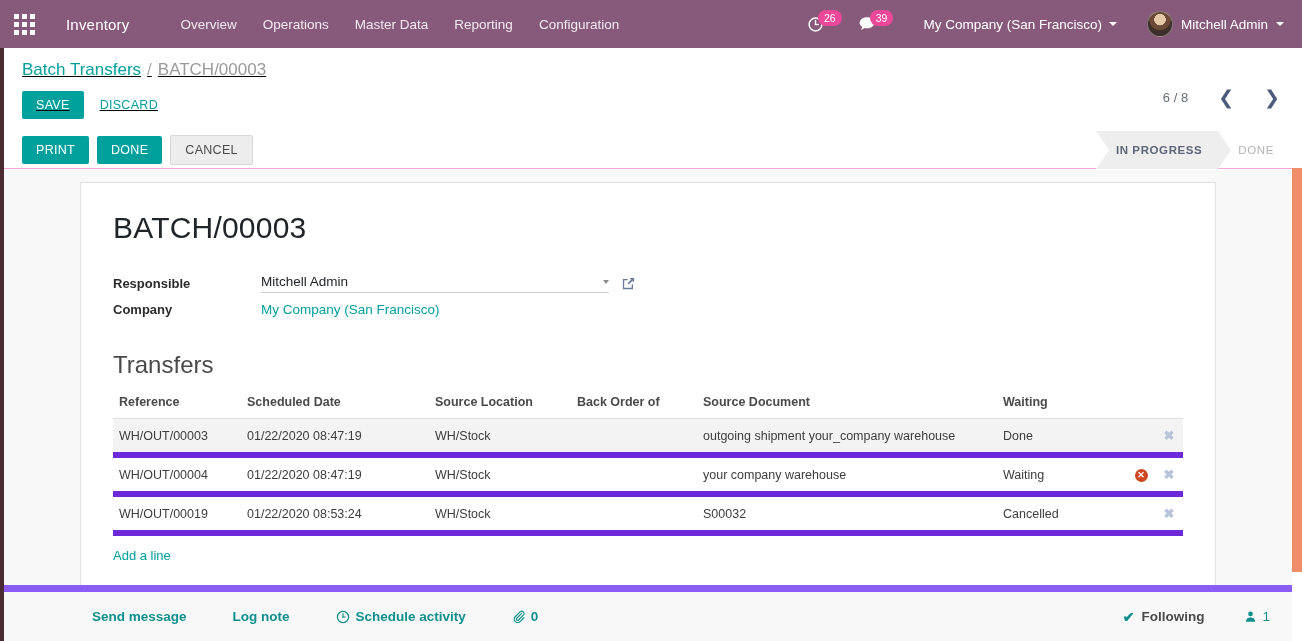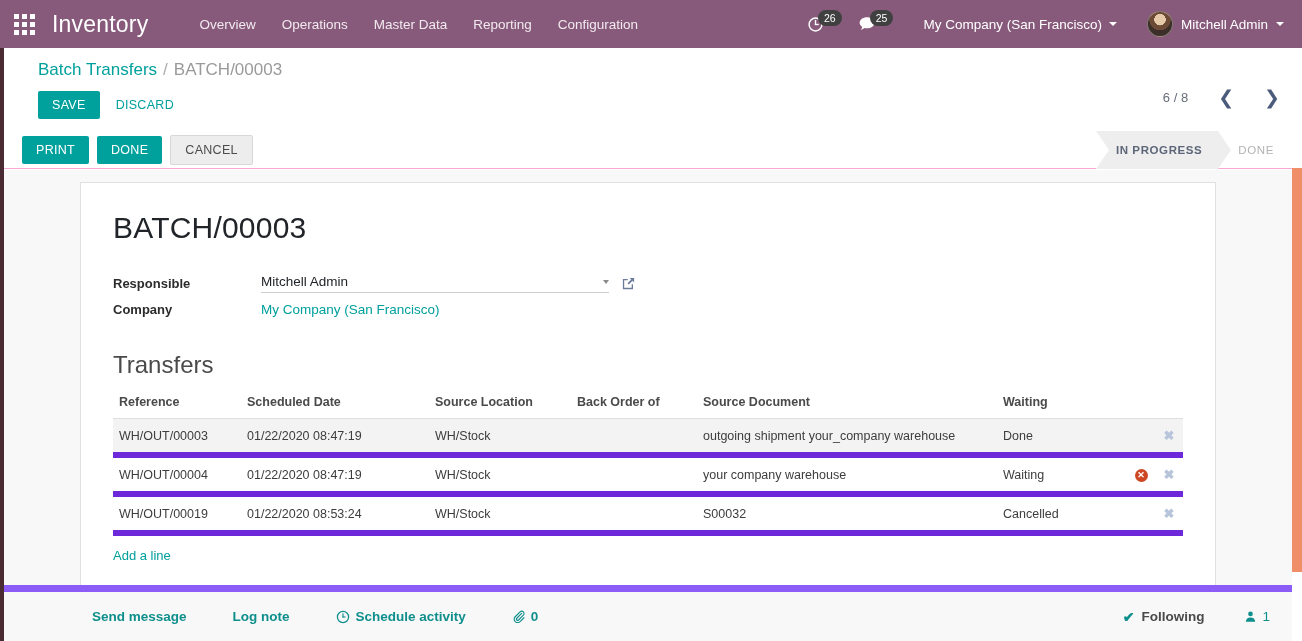"Inventory" .brand { font-size: 23px -> 15px; margin-left: 4px -> 18px }
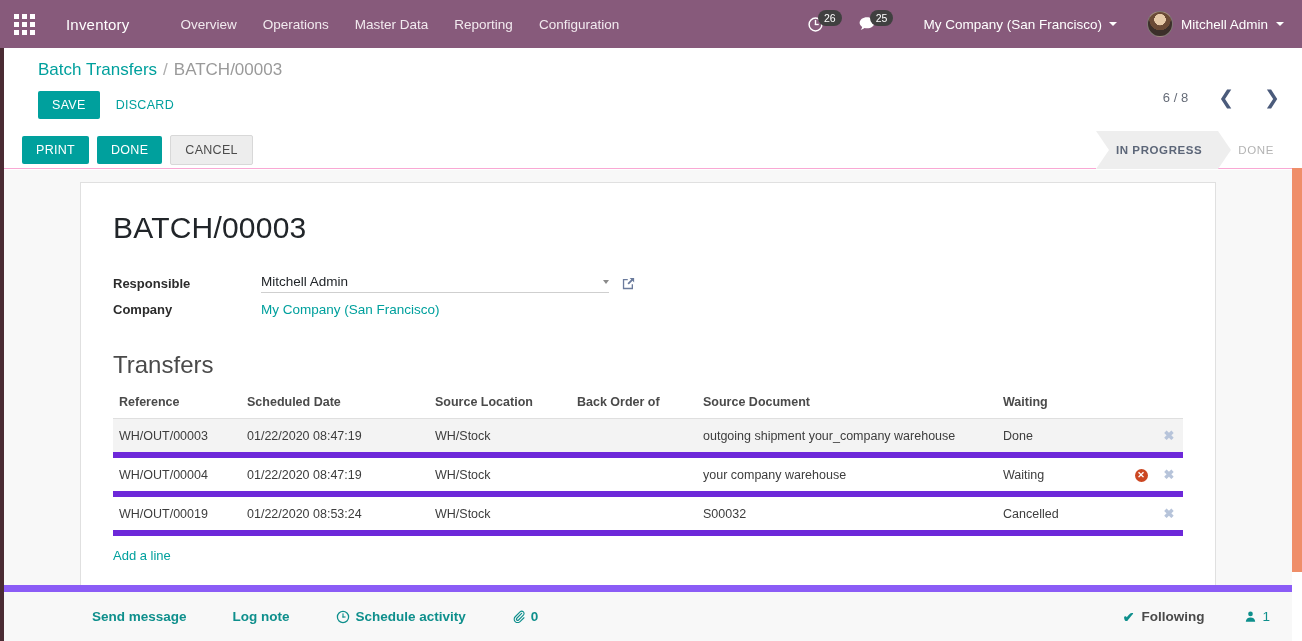"26" .badge { background: #404040 -> #ec4899 }
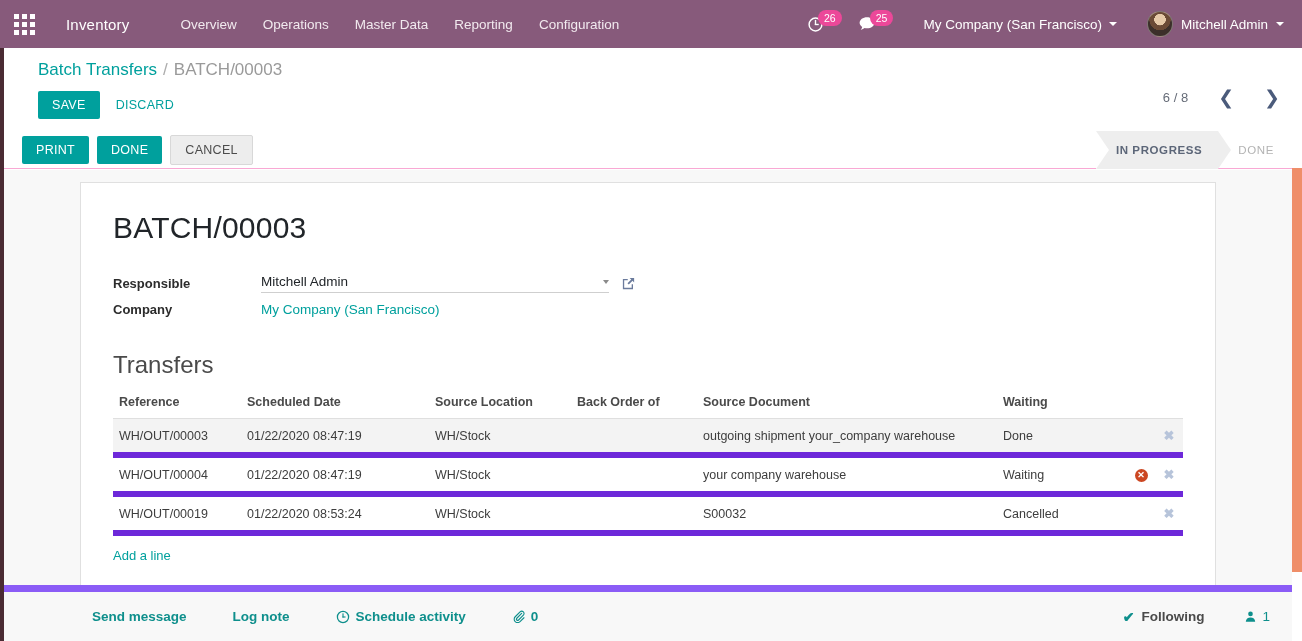"25" span.badge { text: 25 -> 39 }
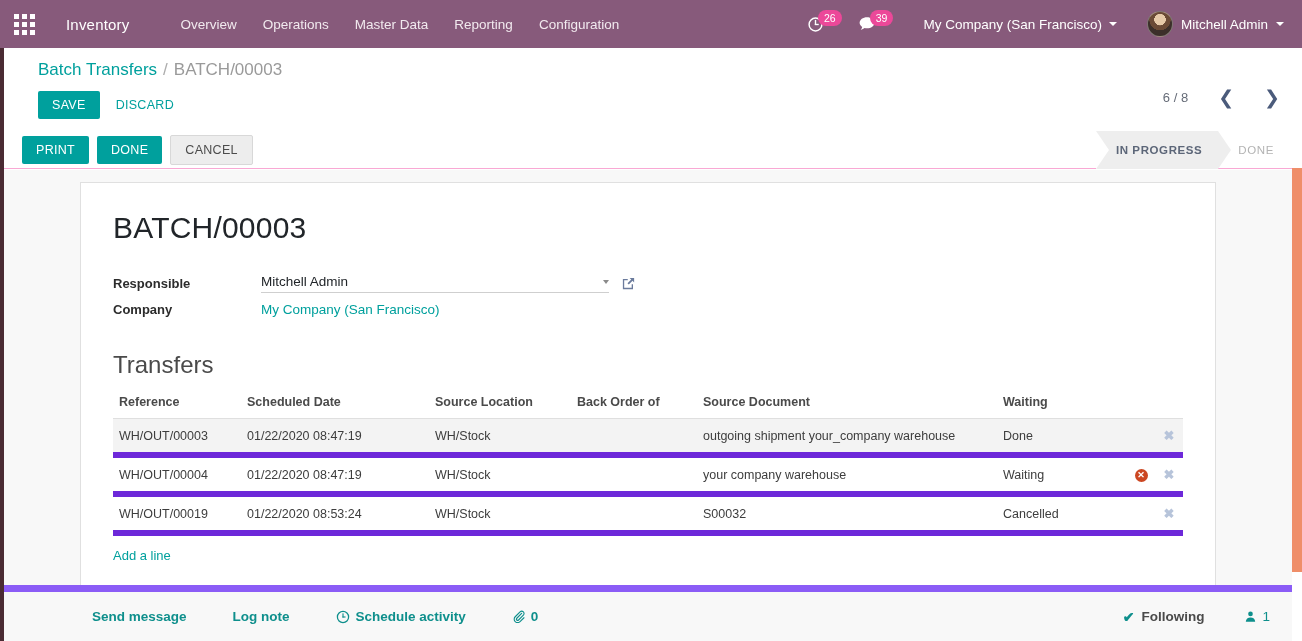"Batch Transfers" .bc-wrap { padding: 12px 0 0 16px -> 12px 0 0 0; text-decoration: none -> underline }
